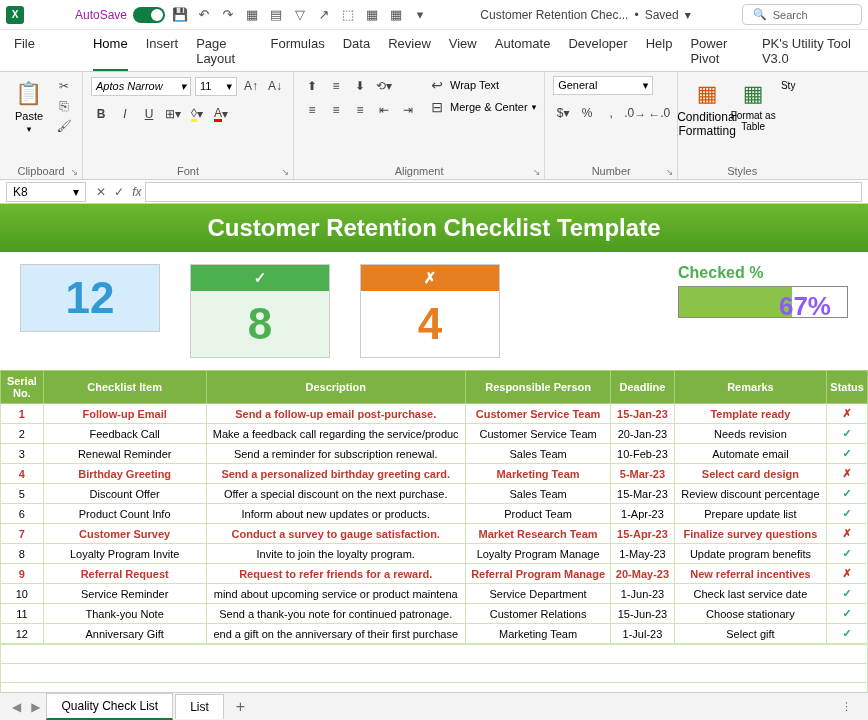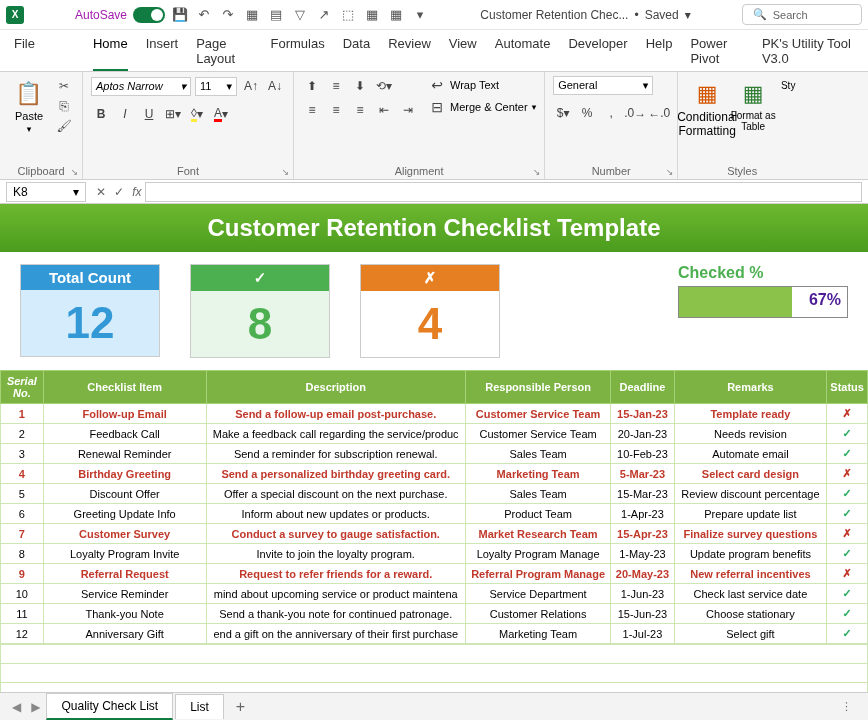"Total Count" div.card-head { html: <div>Total Count</div> -> none }
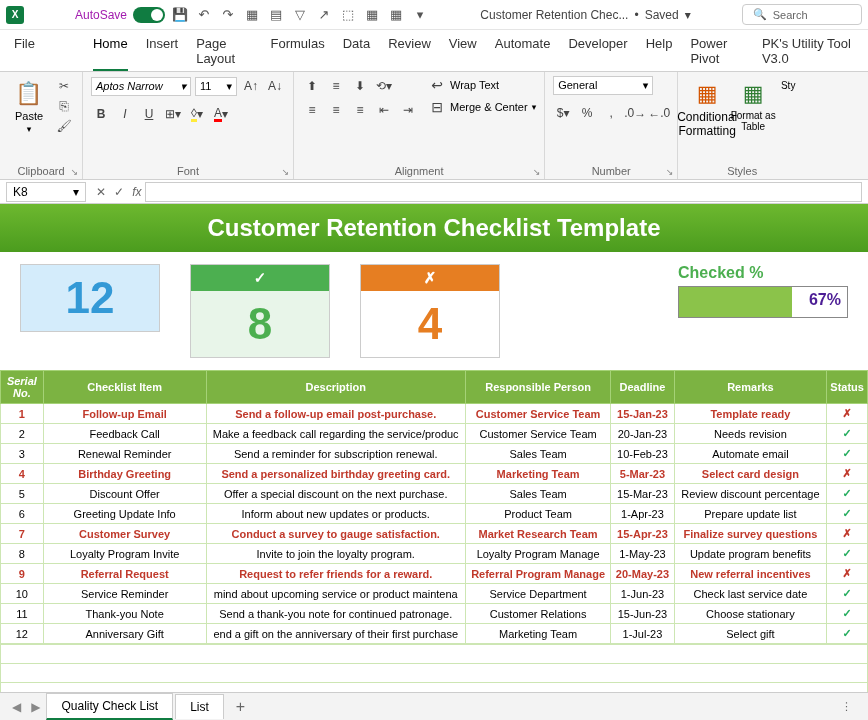"67%" .checked-text { color: #4c1d95 -> #8b5cf6; font-size: 16px -> 26px; right: 6px -> 16px }
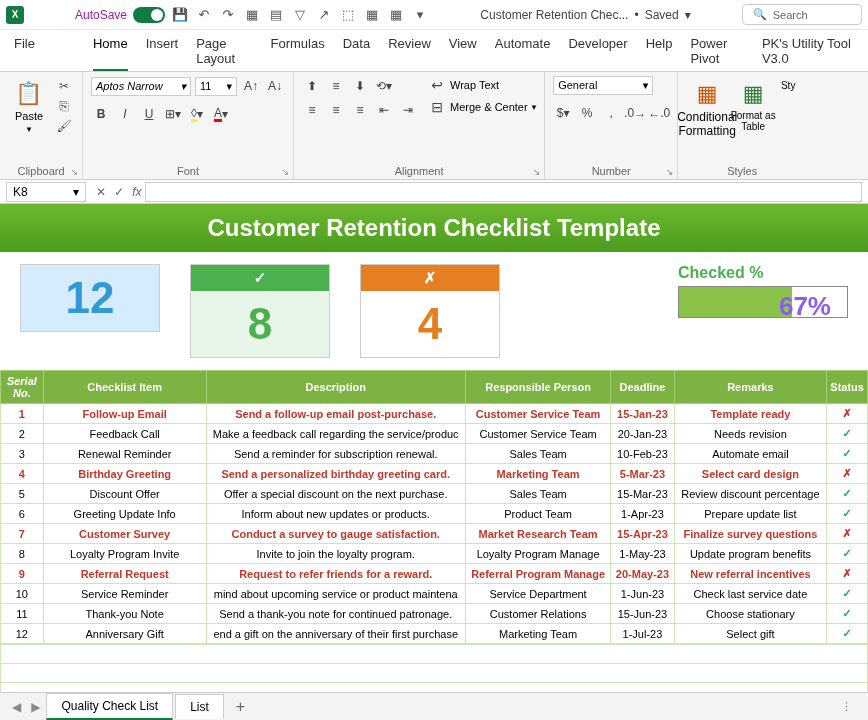"Serial No." .col-sn { font-style: italic -> none }
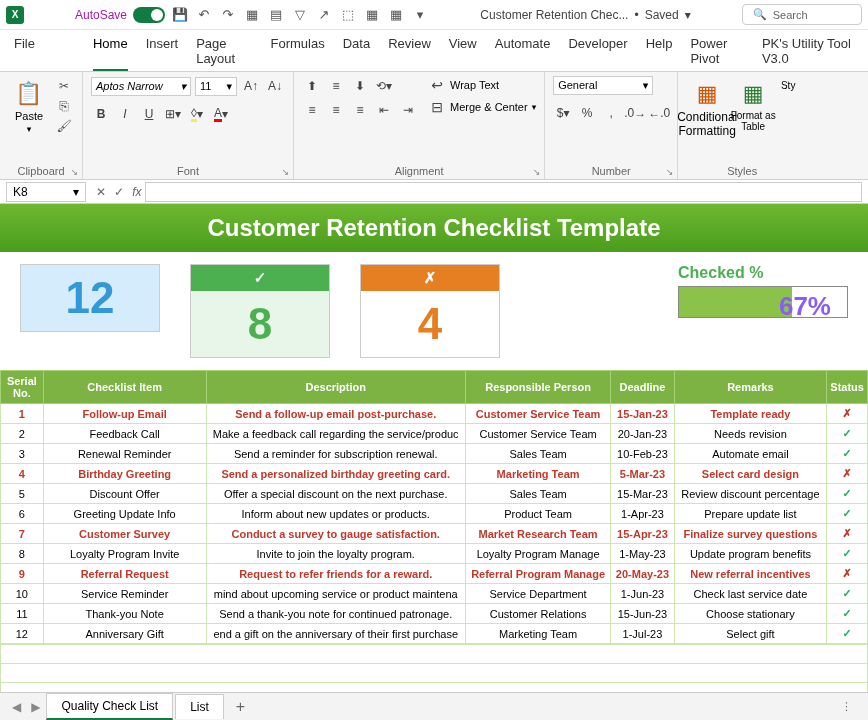"Greeting Update Info" td { text: Greeting Update -> Product Count }
